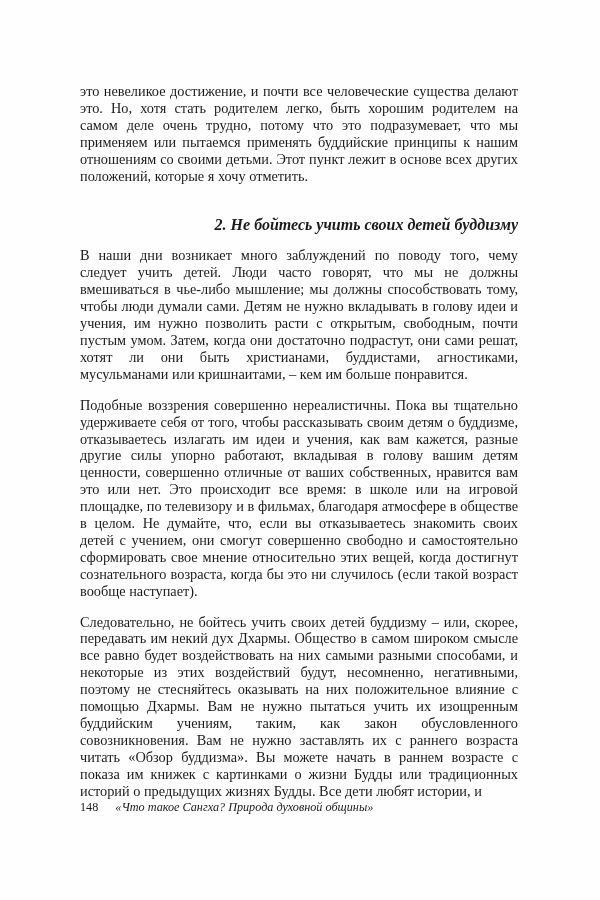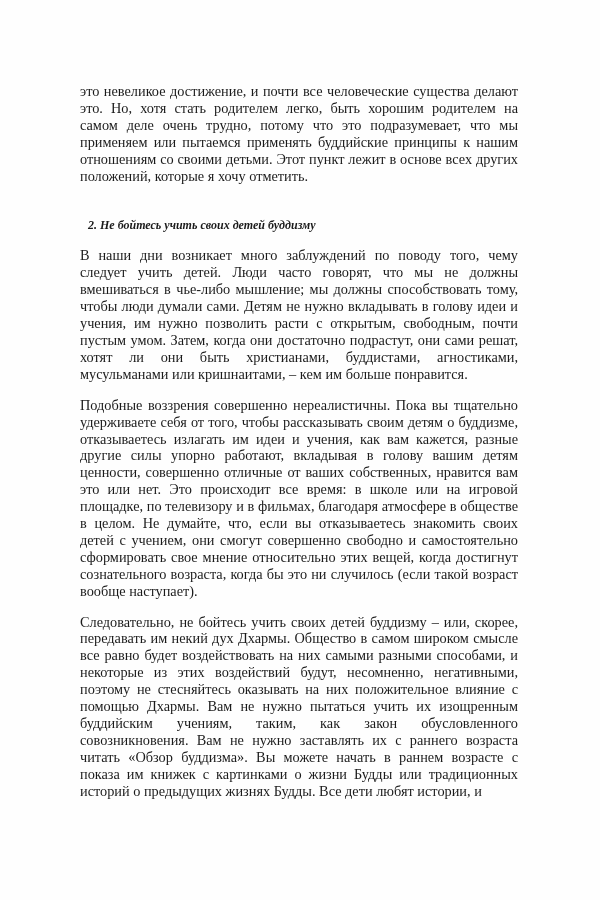"2. Не бойтесь учить своих" .section-heading { font-size: 12px -> 16px; text-align: left -> right }
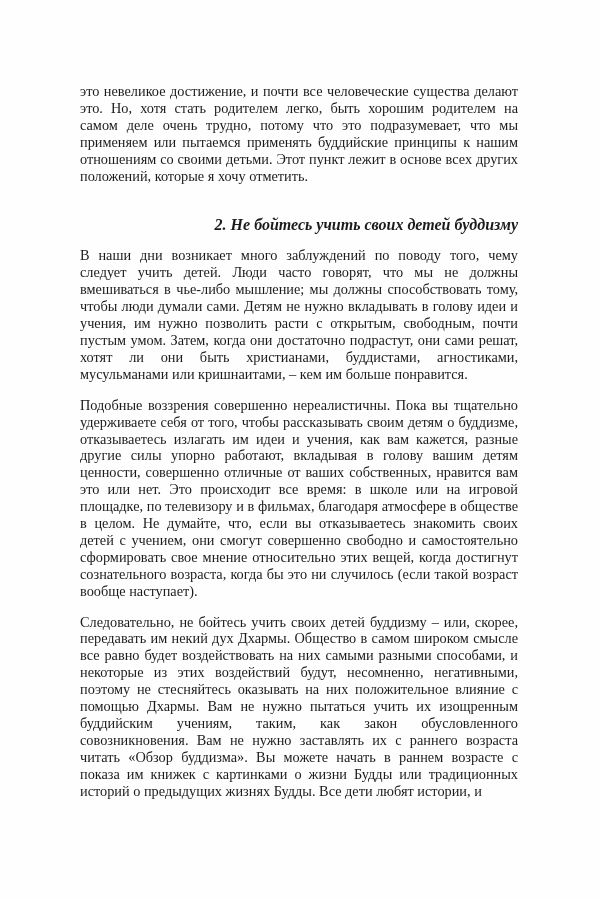"148 «Что такое Сангха? Природа" div.footer { html: none -> <div> <span>148</span><span>«Что такое Сангха? Природа духовной общины»</span> </div> }
